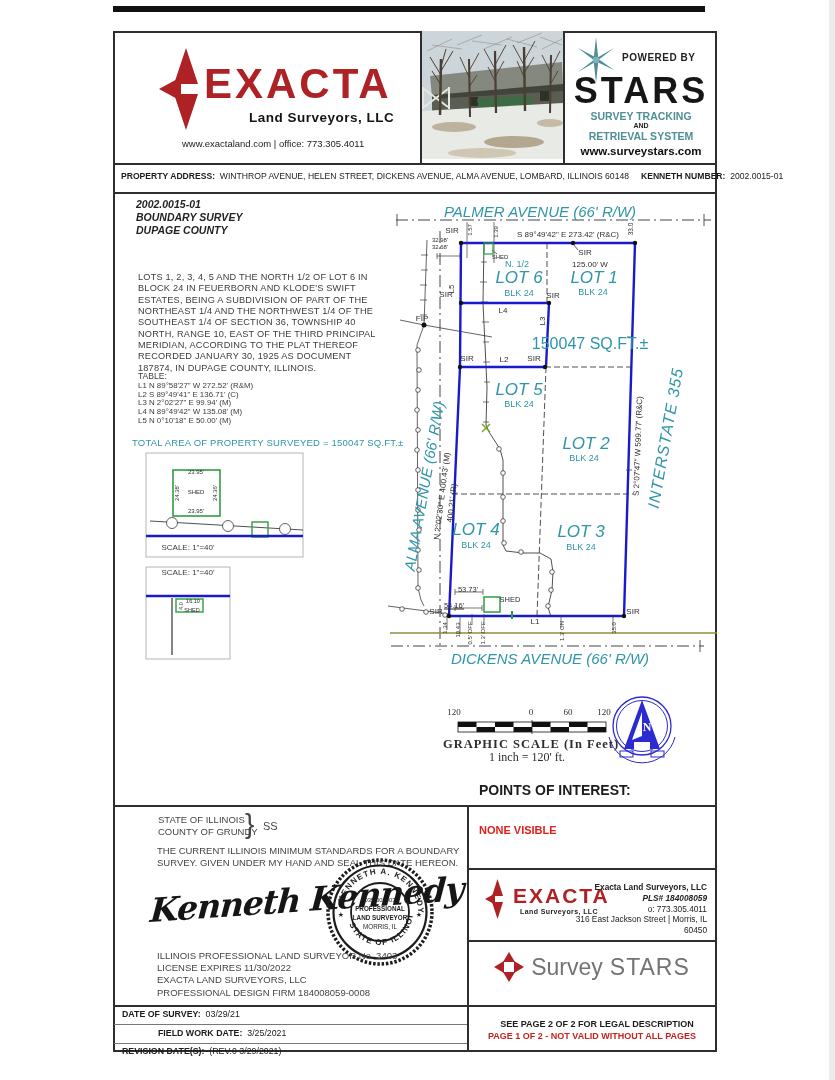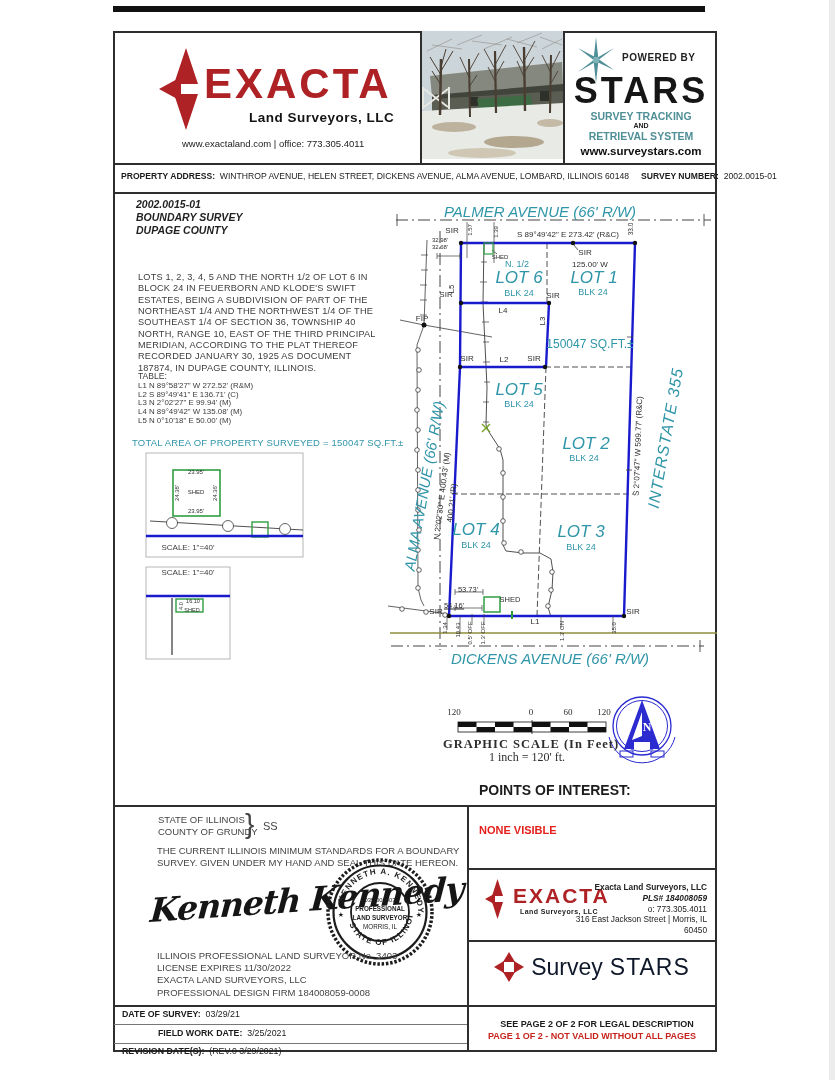"SURVEY NUMBER:" b { text: SURVEY -> KENNETH }
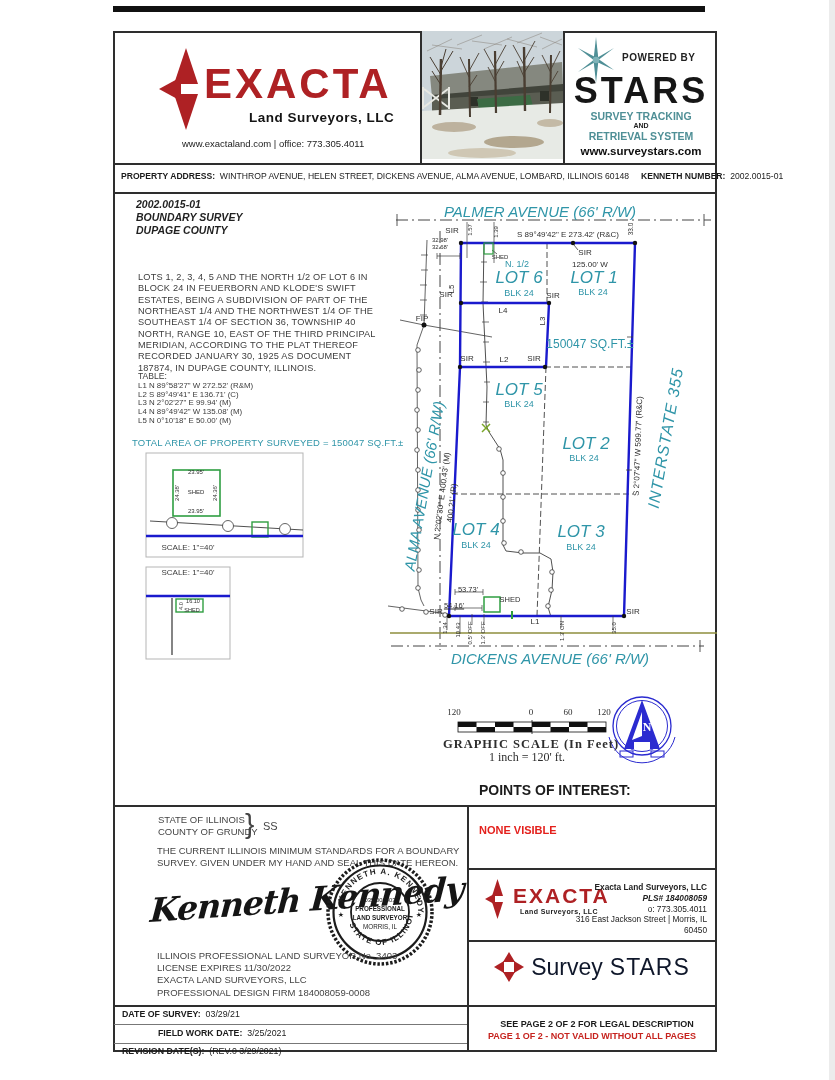"150047 SQ.FT.±" .teal10 { font-size: 12px -> 16px }
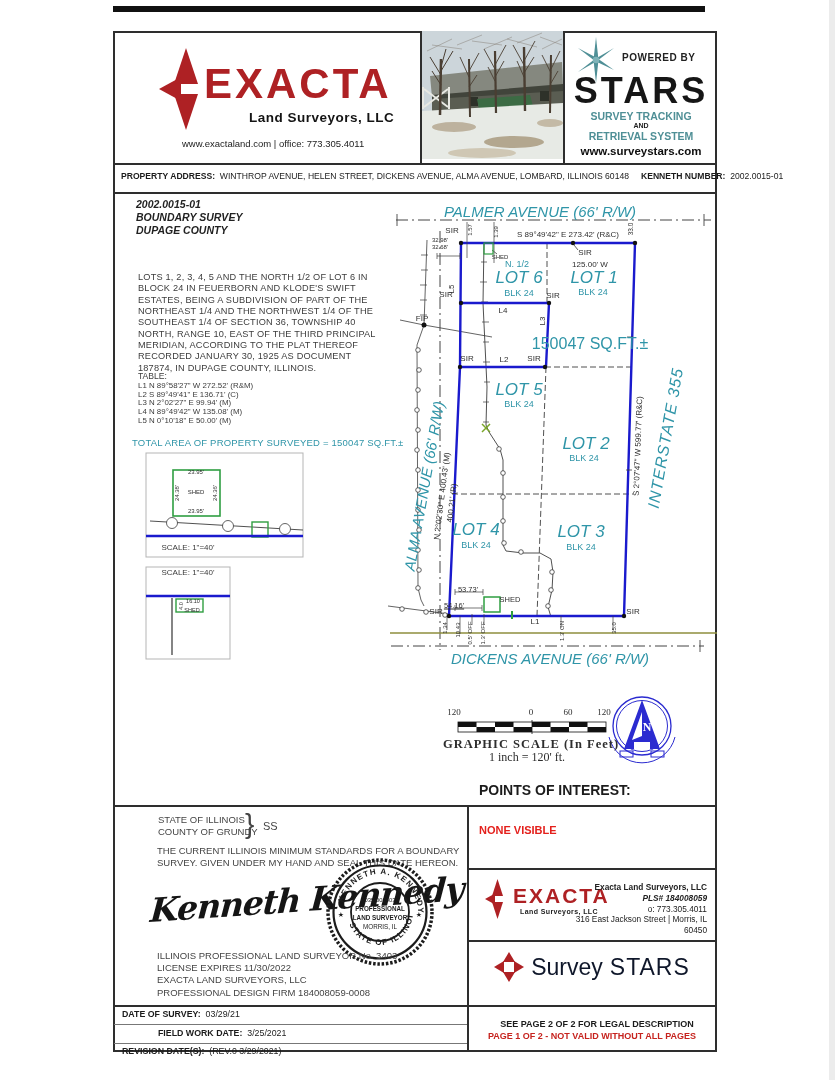"Survey" .ss-word { color: #0f172a -> #737373 }
